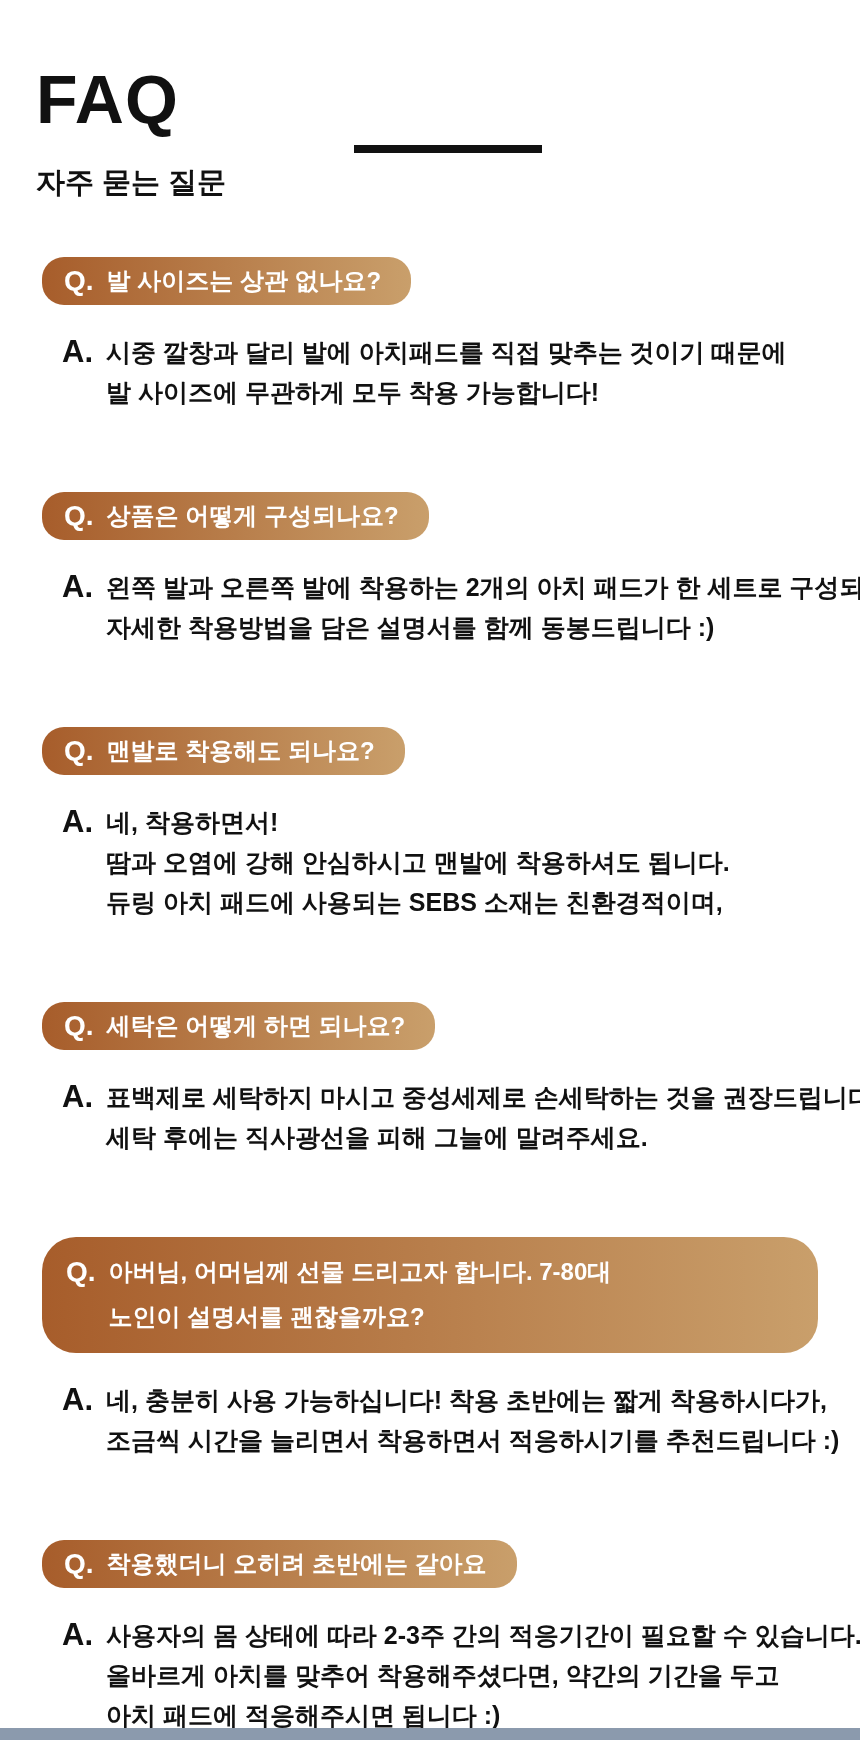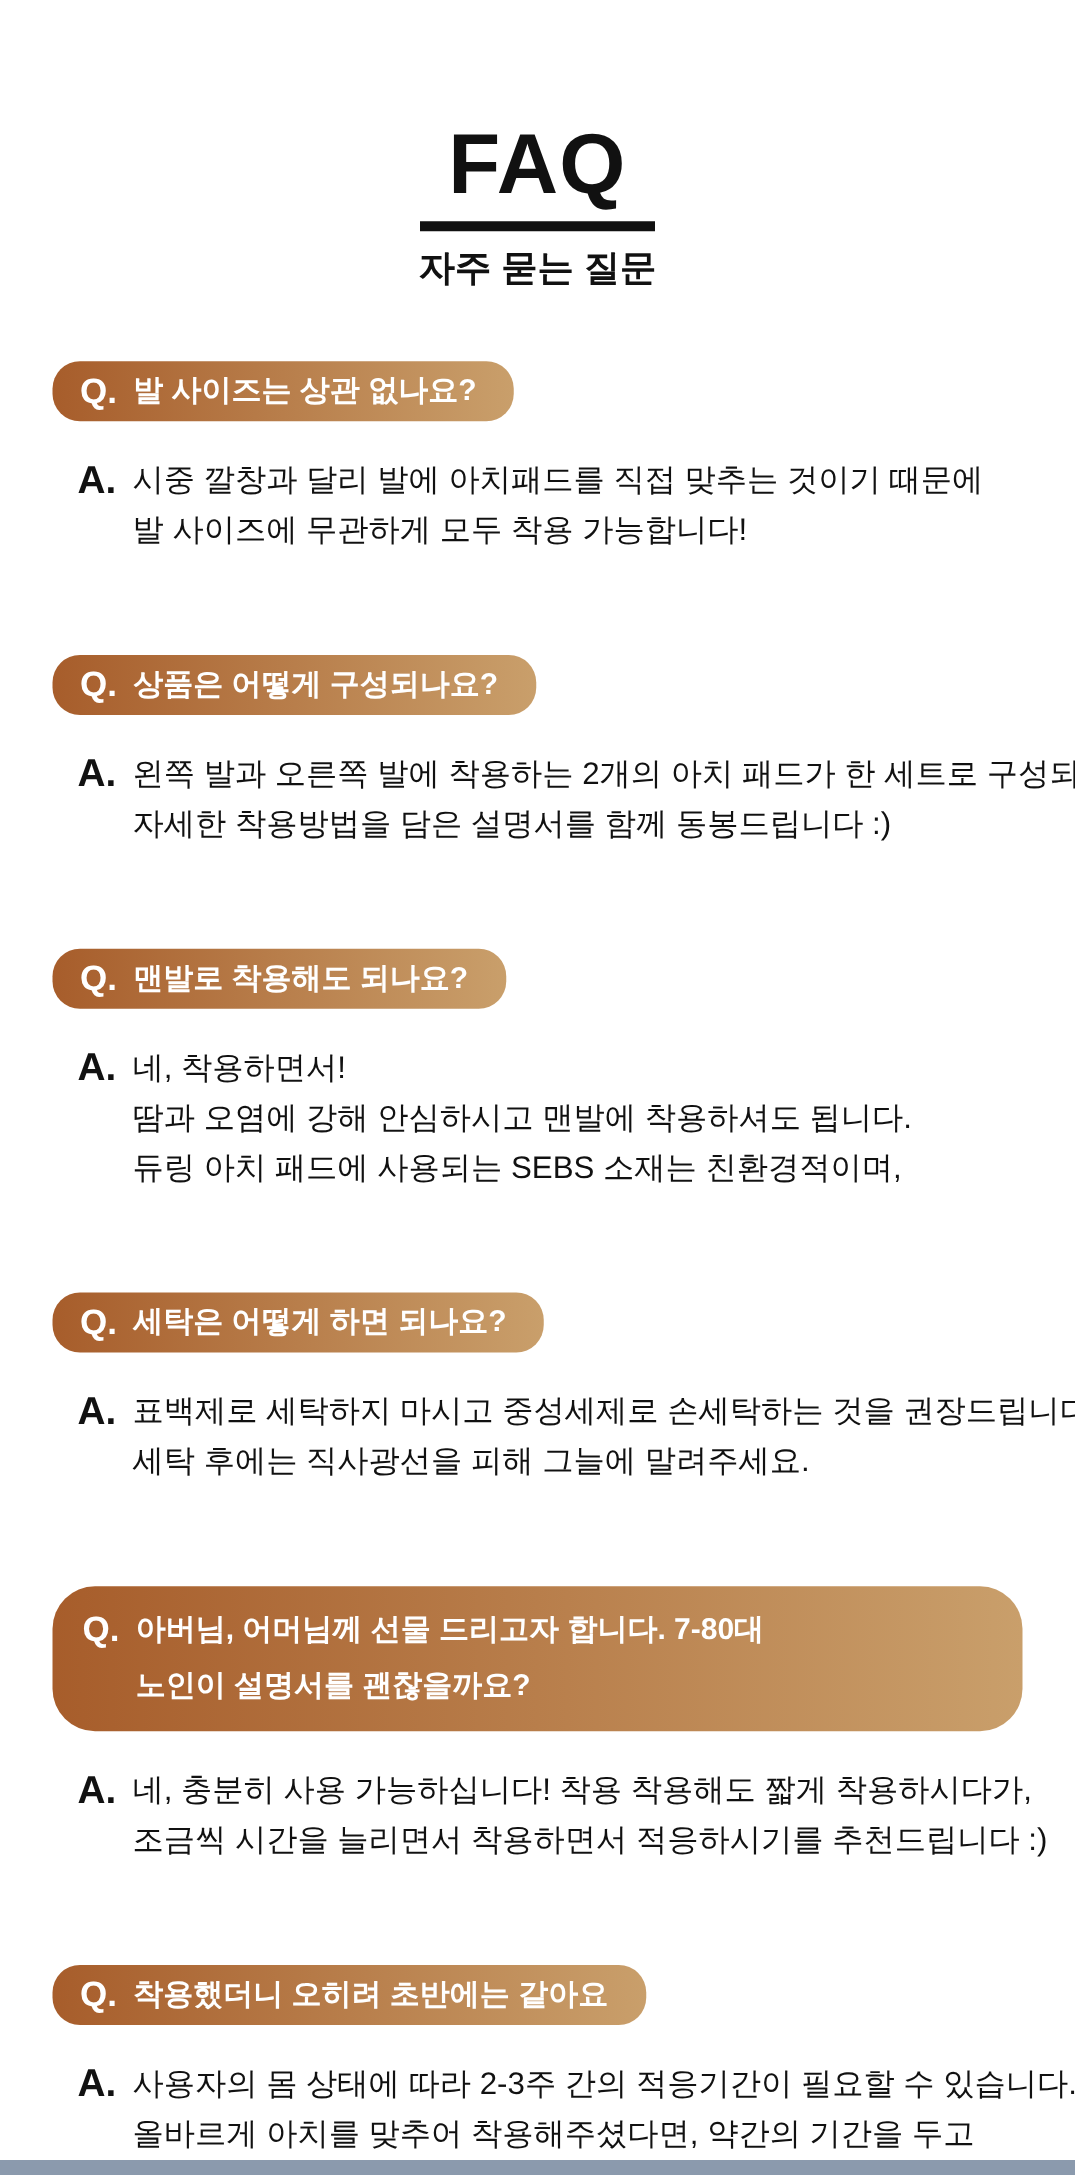"FAQ" .faq-header { margin-left: none -> 36px; padding-top: 96px -> 64px; text-align: center -> left }
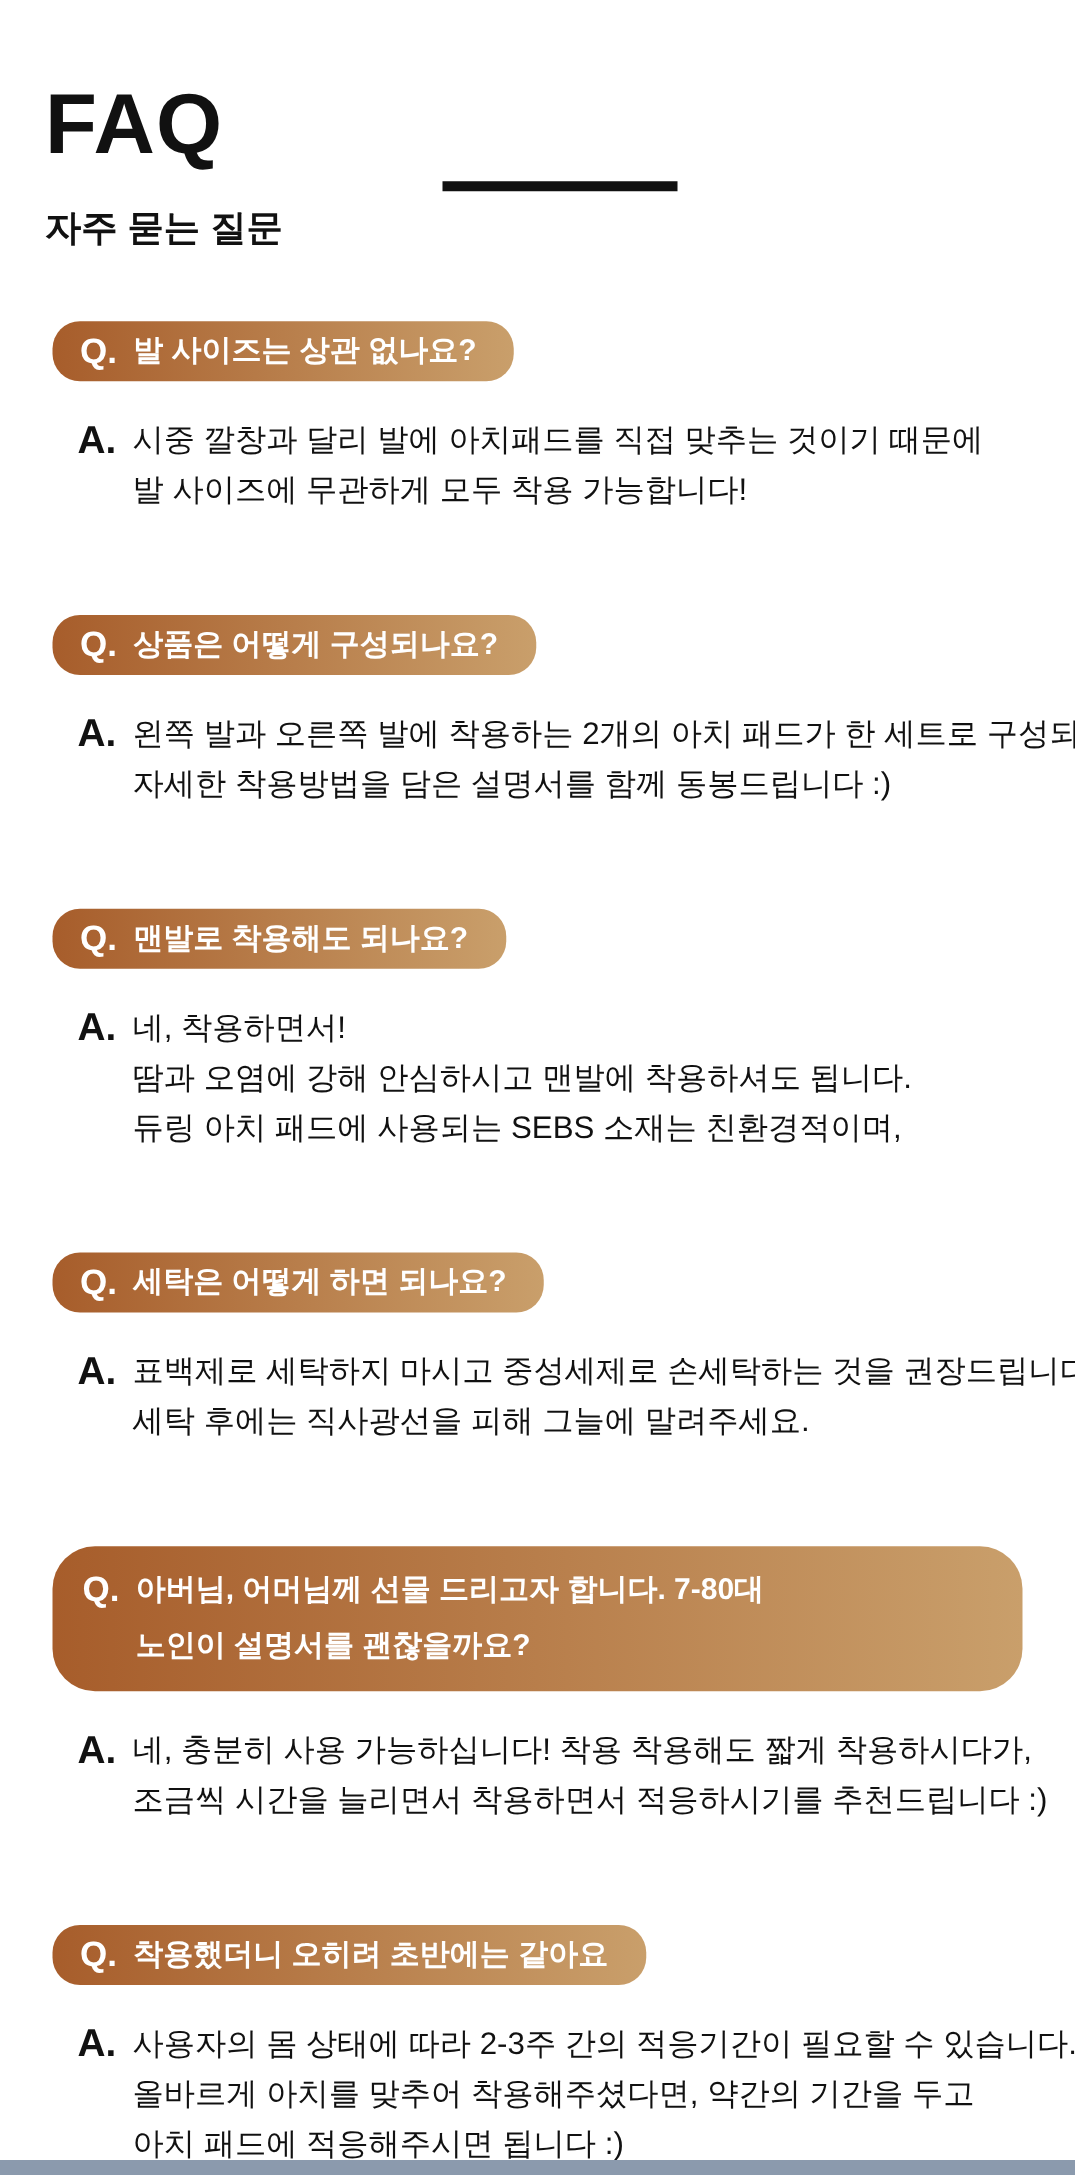"시중 깔창과 달리 발에 아치패드를" .a-line { font-weight: 400 -> 700 }
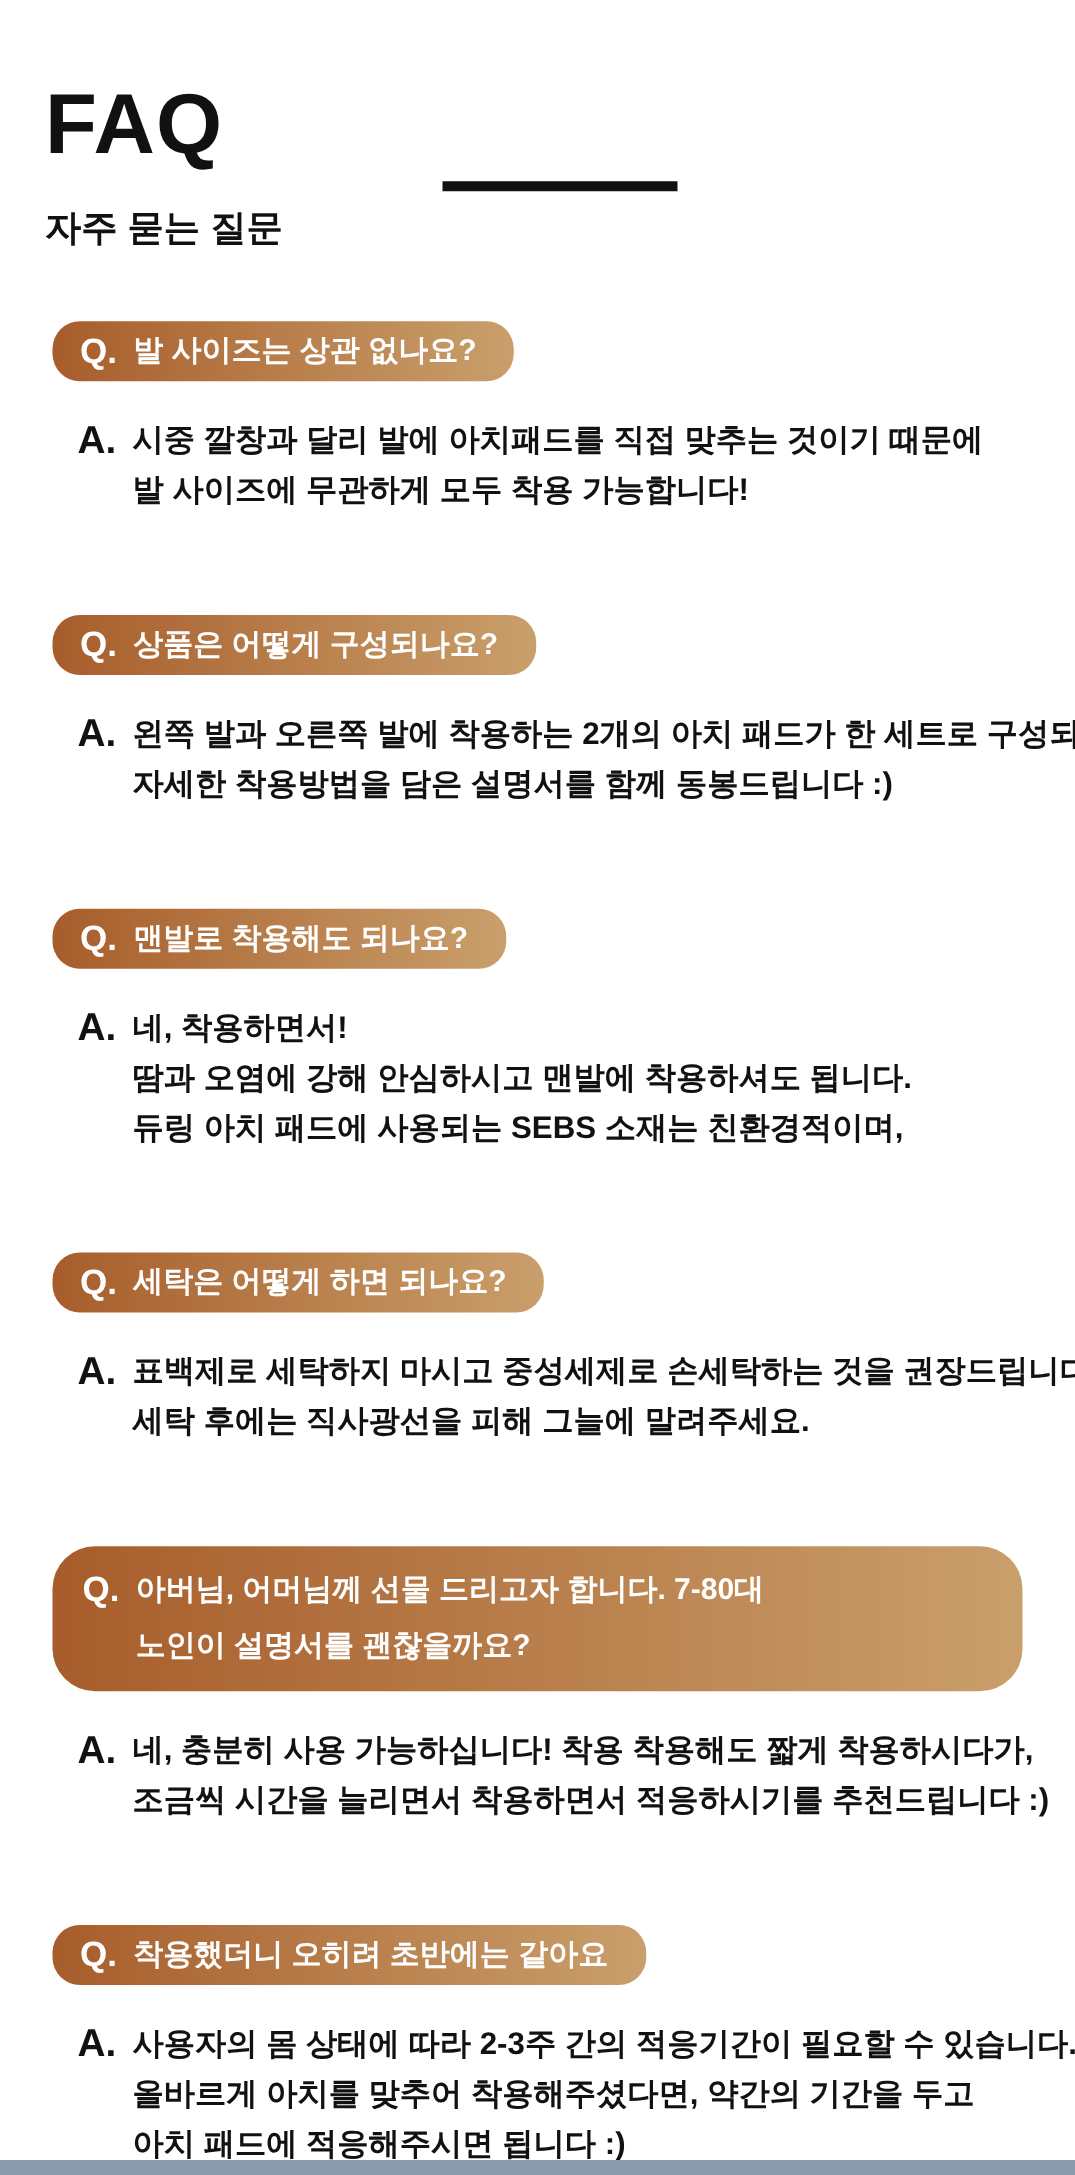"네, 충분히 사용 가능하십니다! 착용" div.a-line { text: 착용해도 -> 초반에는 }
